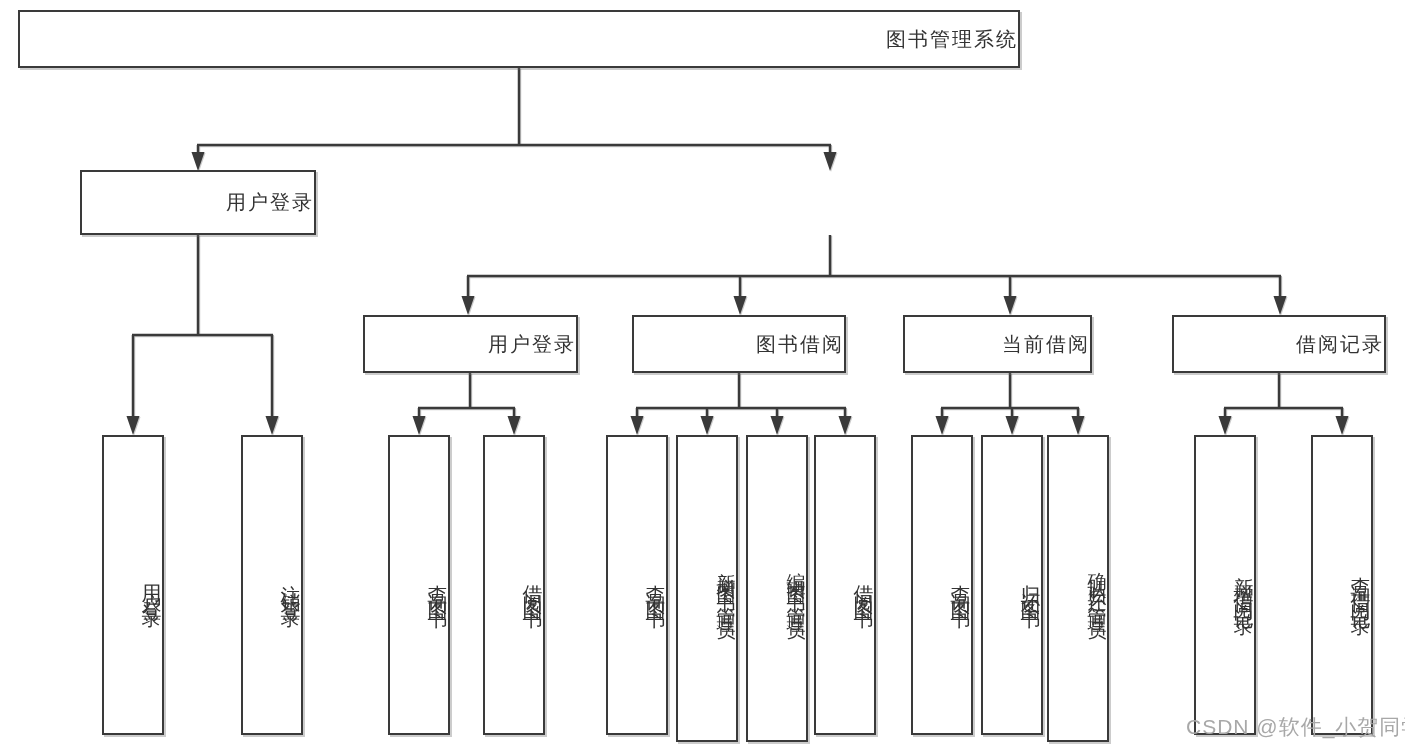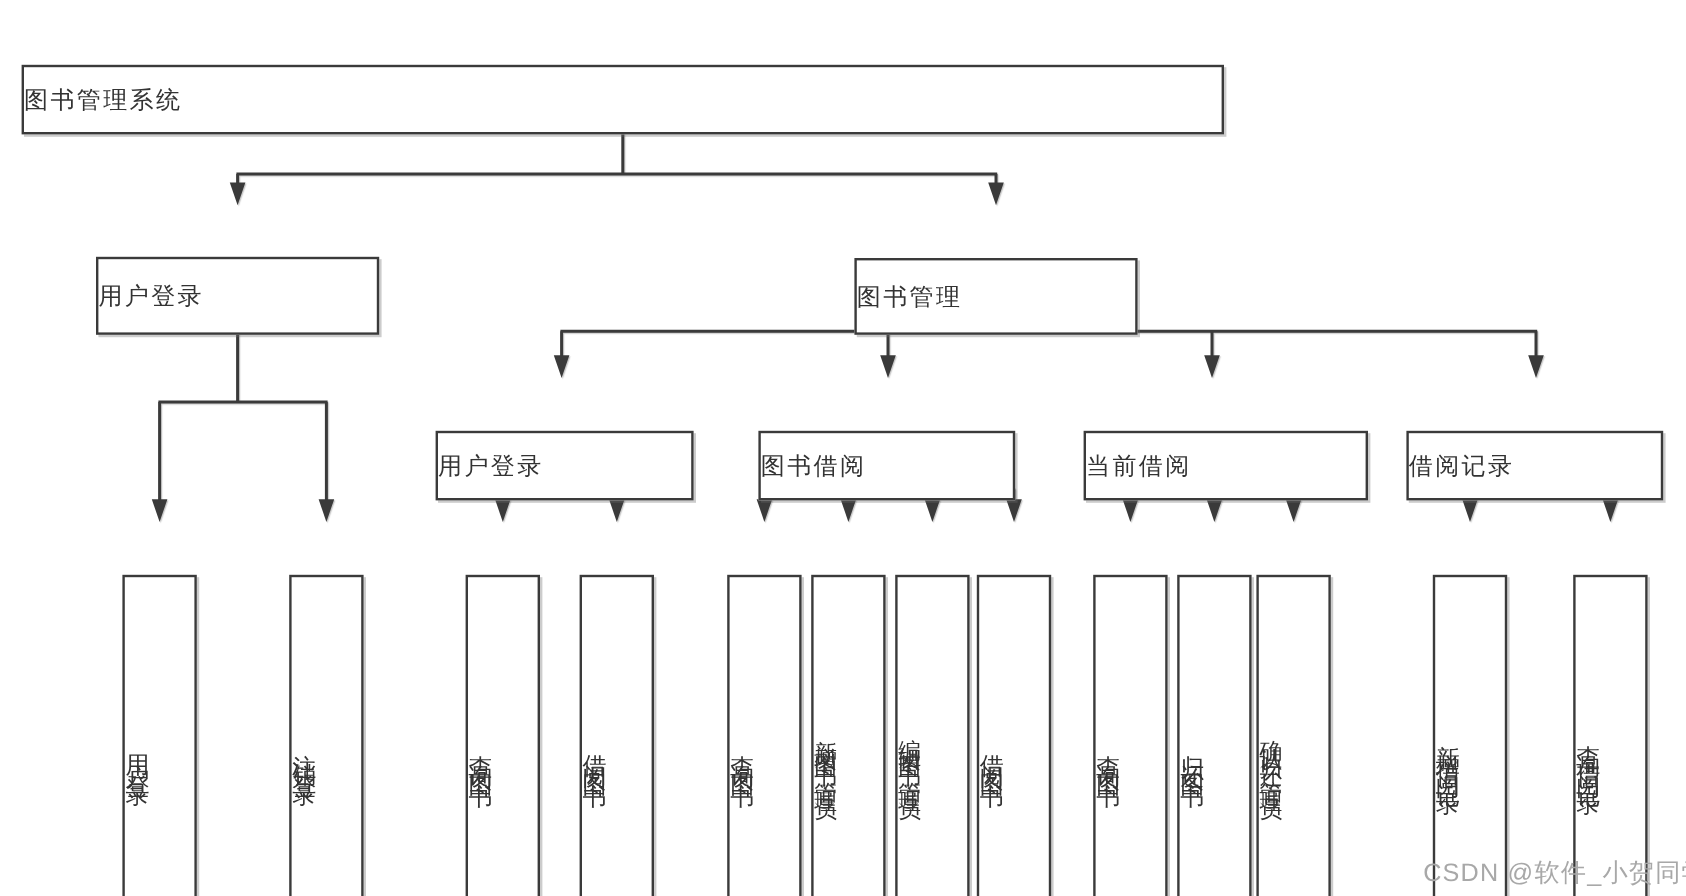"图书管理系统" .node { justify-content: flex-start -> flex-end; margin-top: 44px -> none }
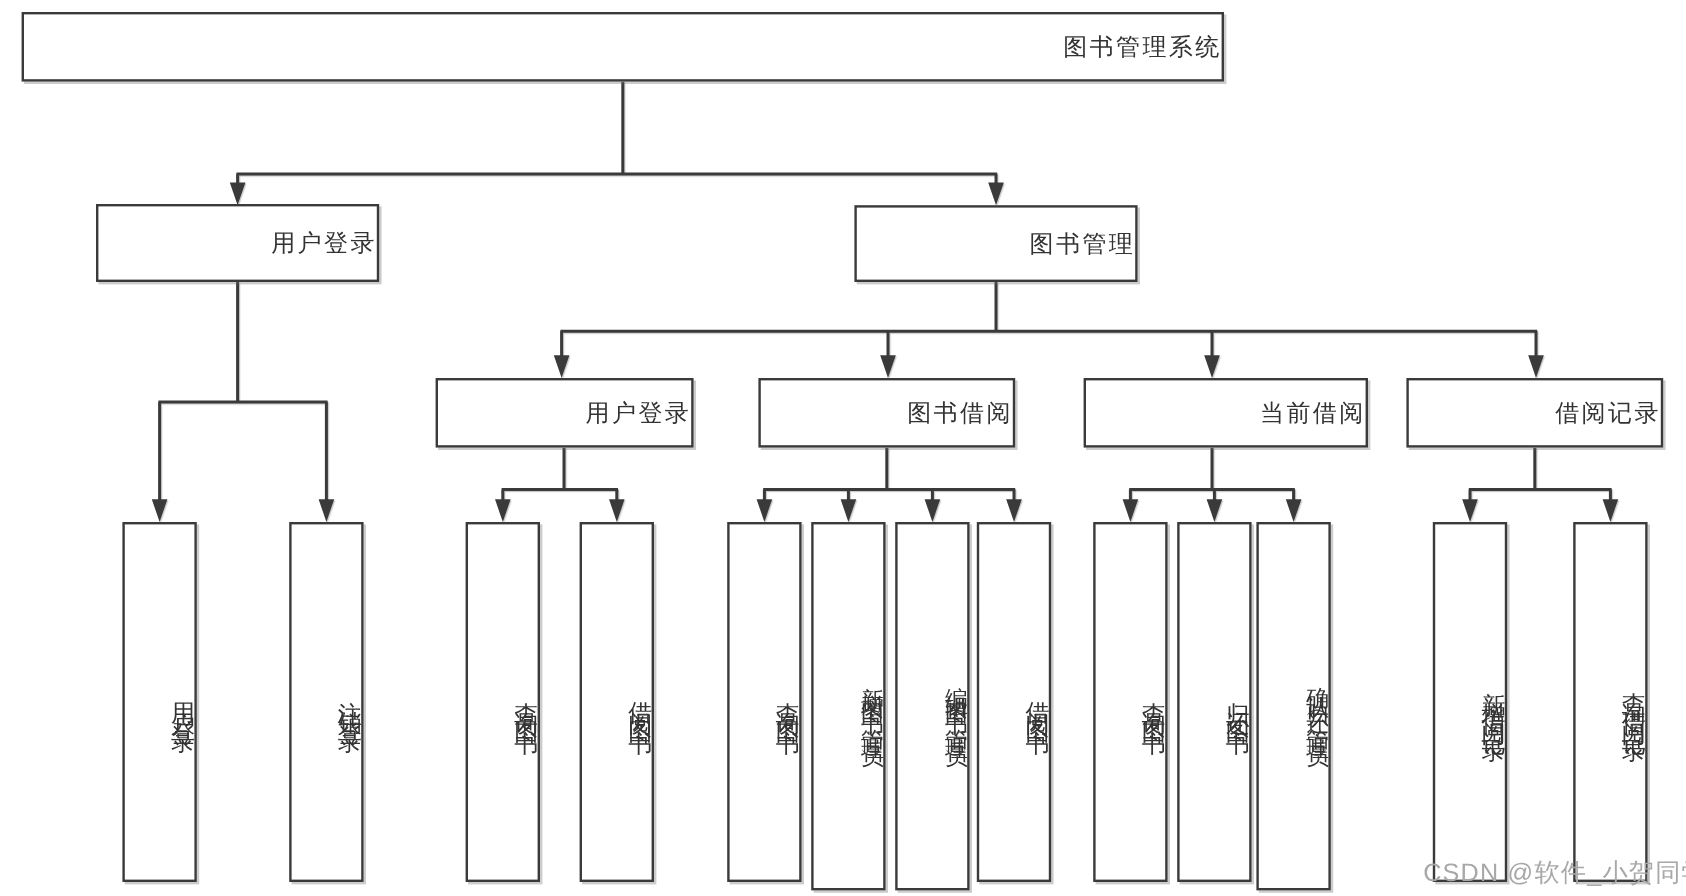"图书管理" div.node { html: <div> <span>图书管理</span> </div> -> none }
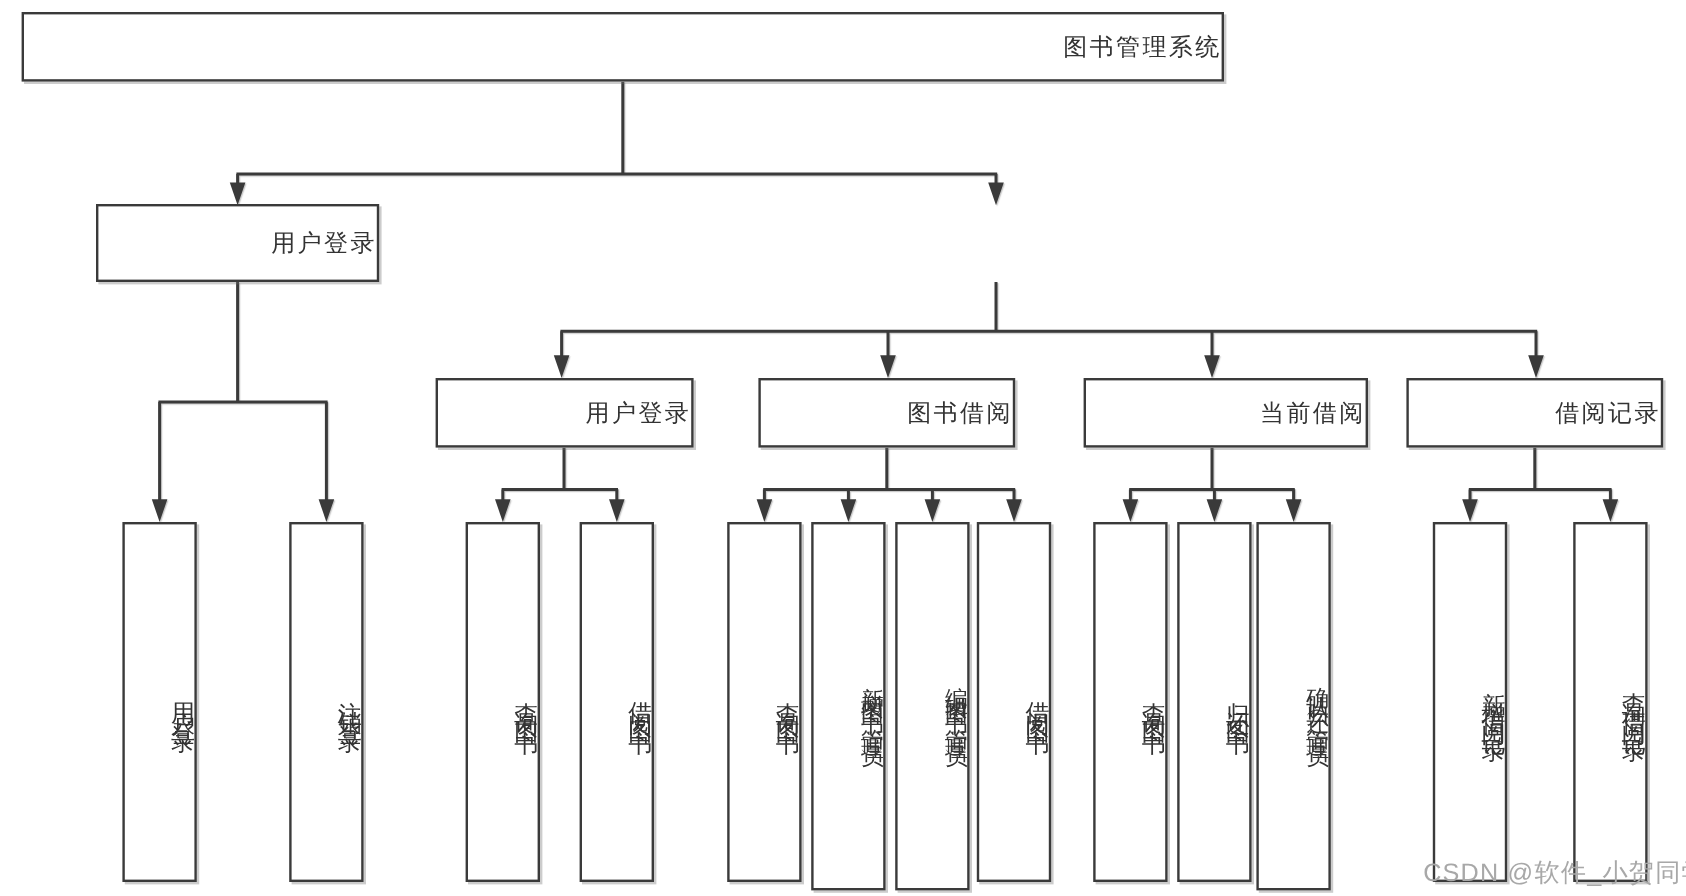"当前借阅" div.node { width: 237px -> 189px }
